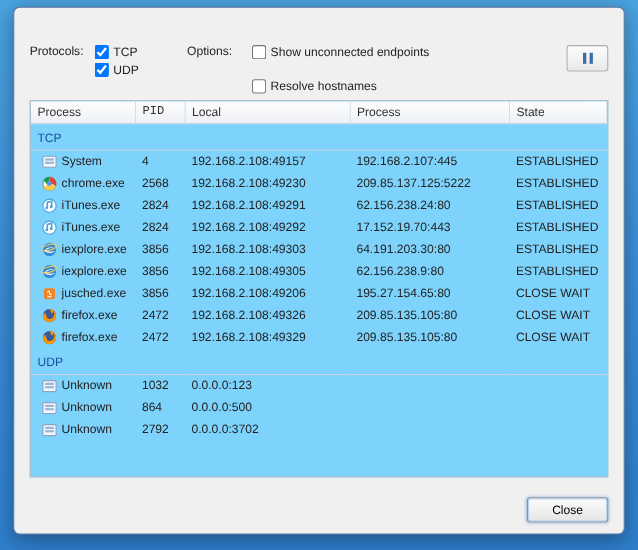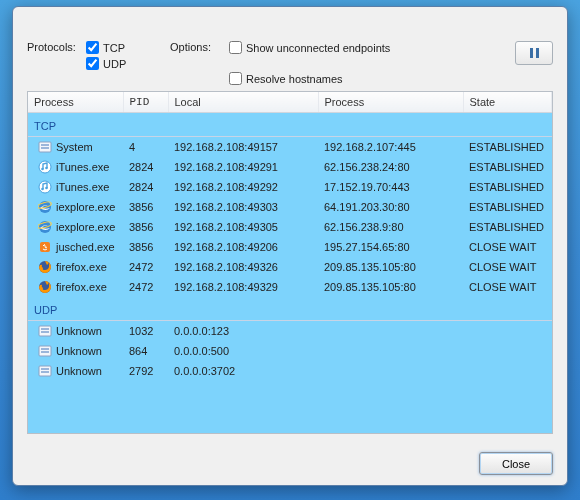"chrome.exe" tr { html: none -> <tr> <td> <div> <svg> <use></use> </svg> <span>chrome.exe</span> </div> </td> <td>2568</td> <td>192.168.2.108:49230</td> <td>209.85.137.125:5222</td> <td>ESTABLISHED</td> </tr> }
